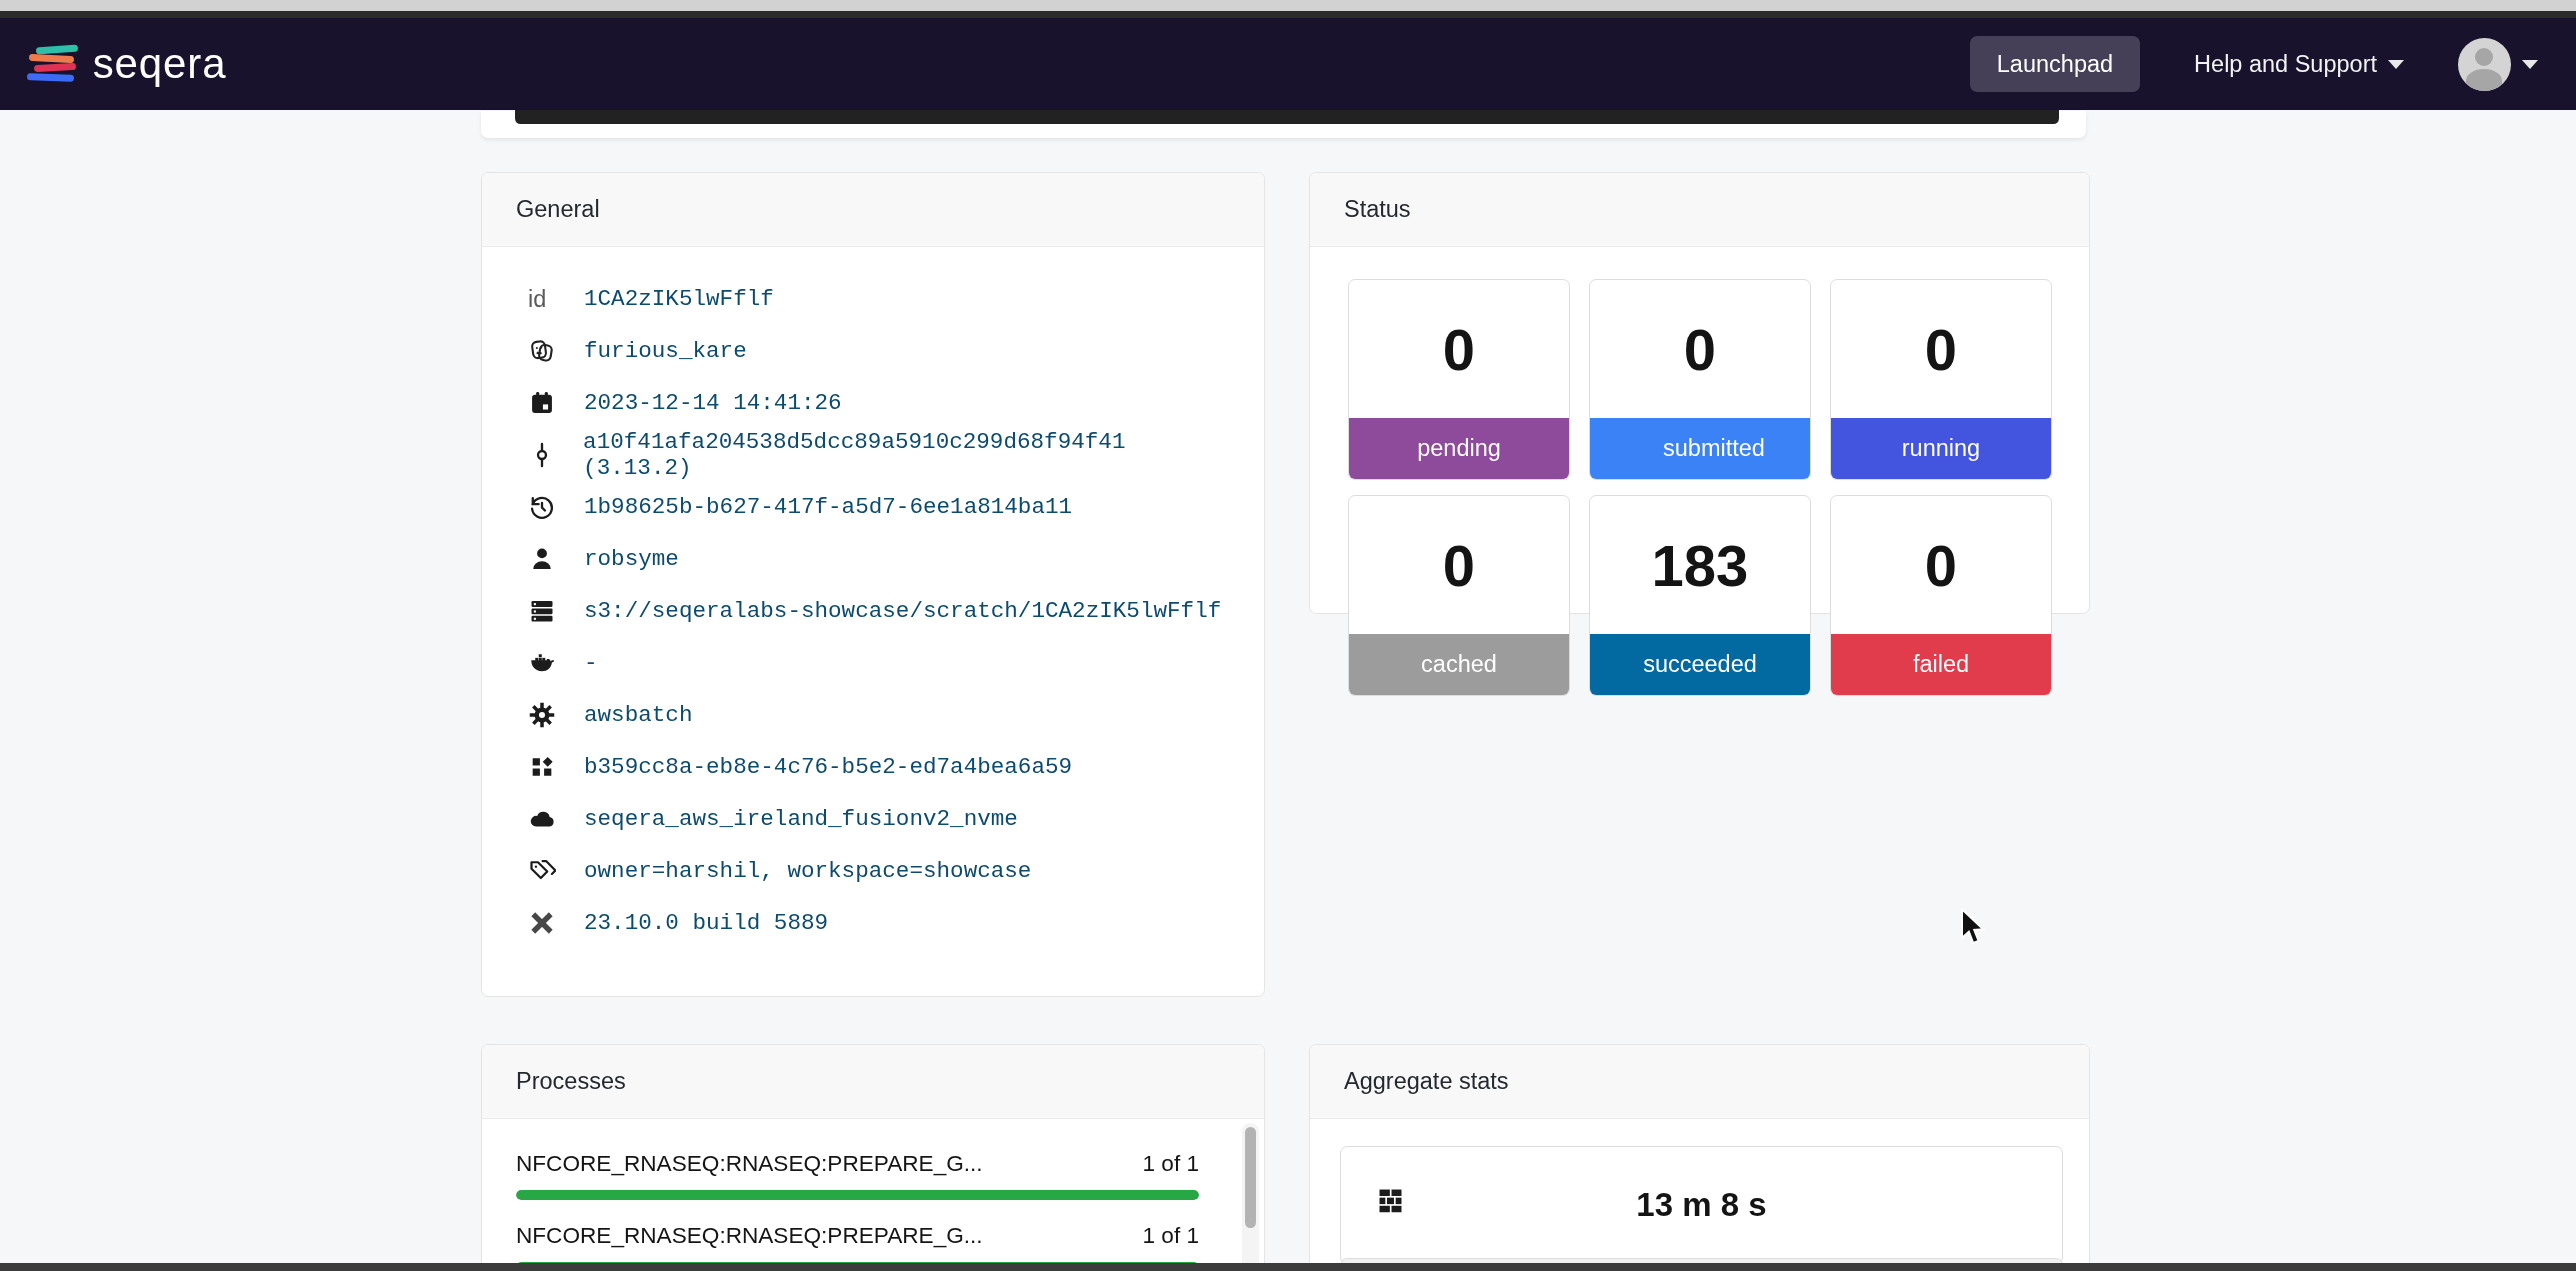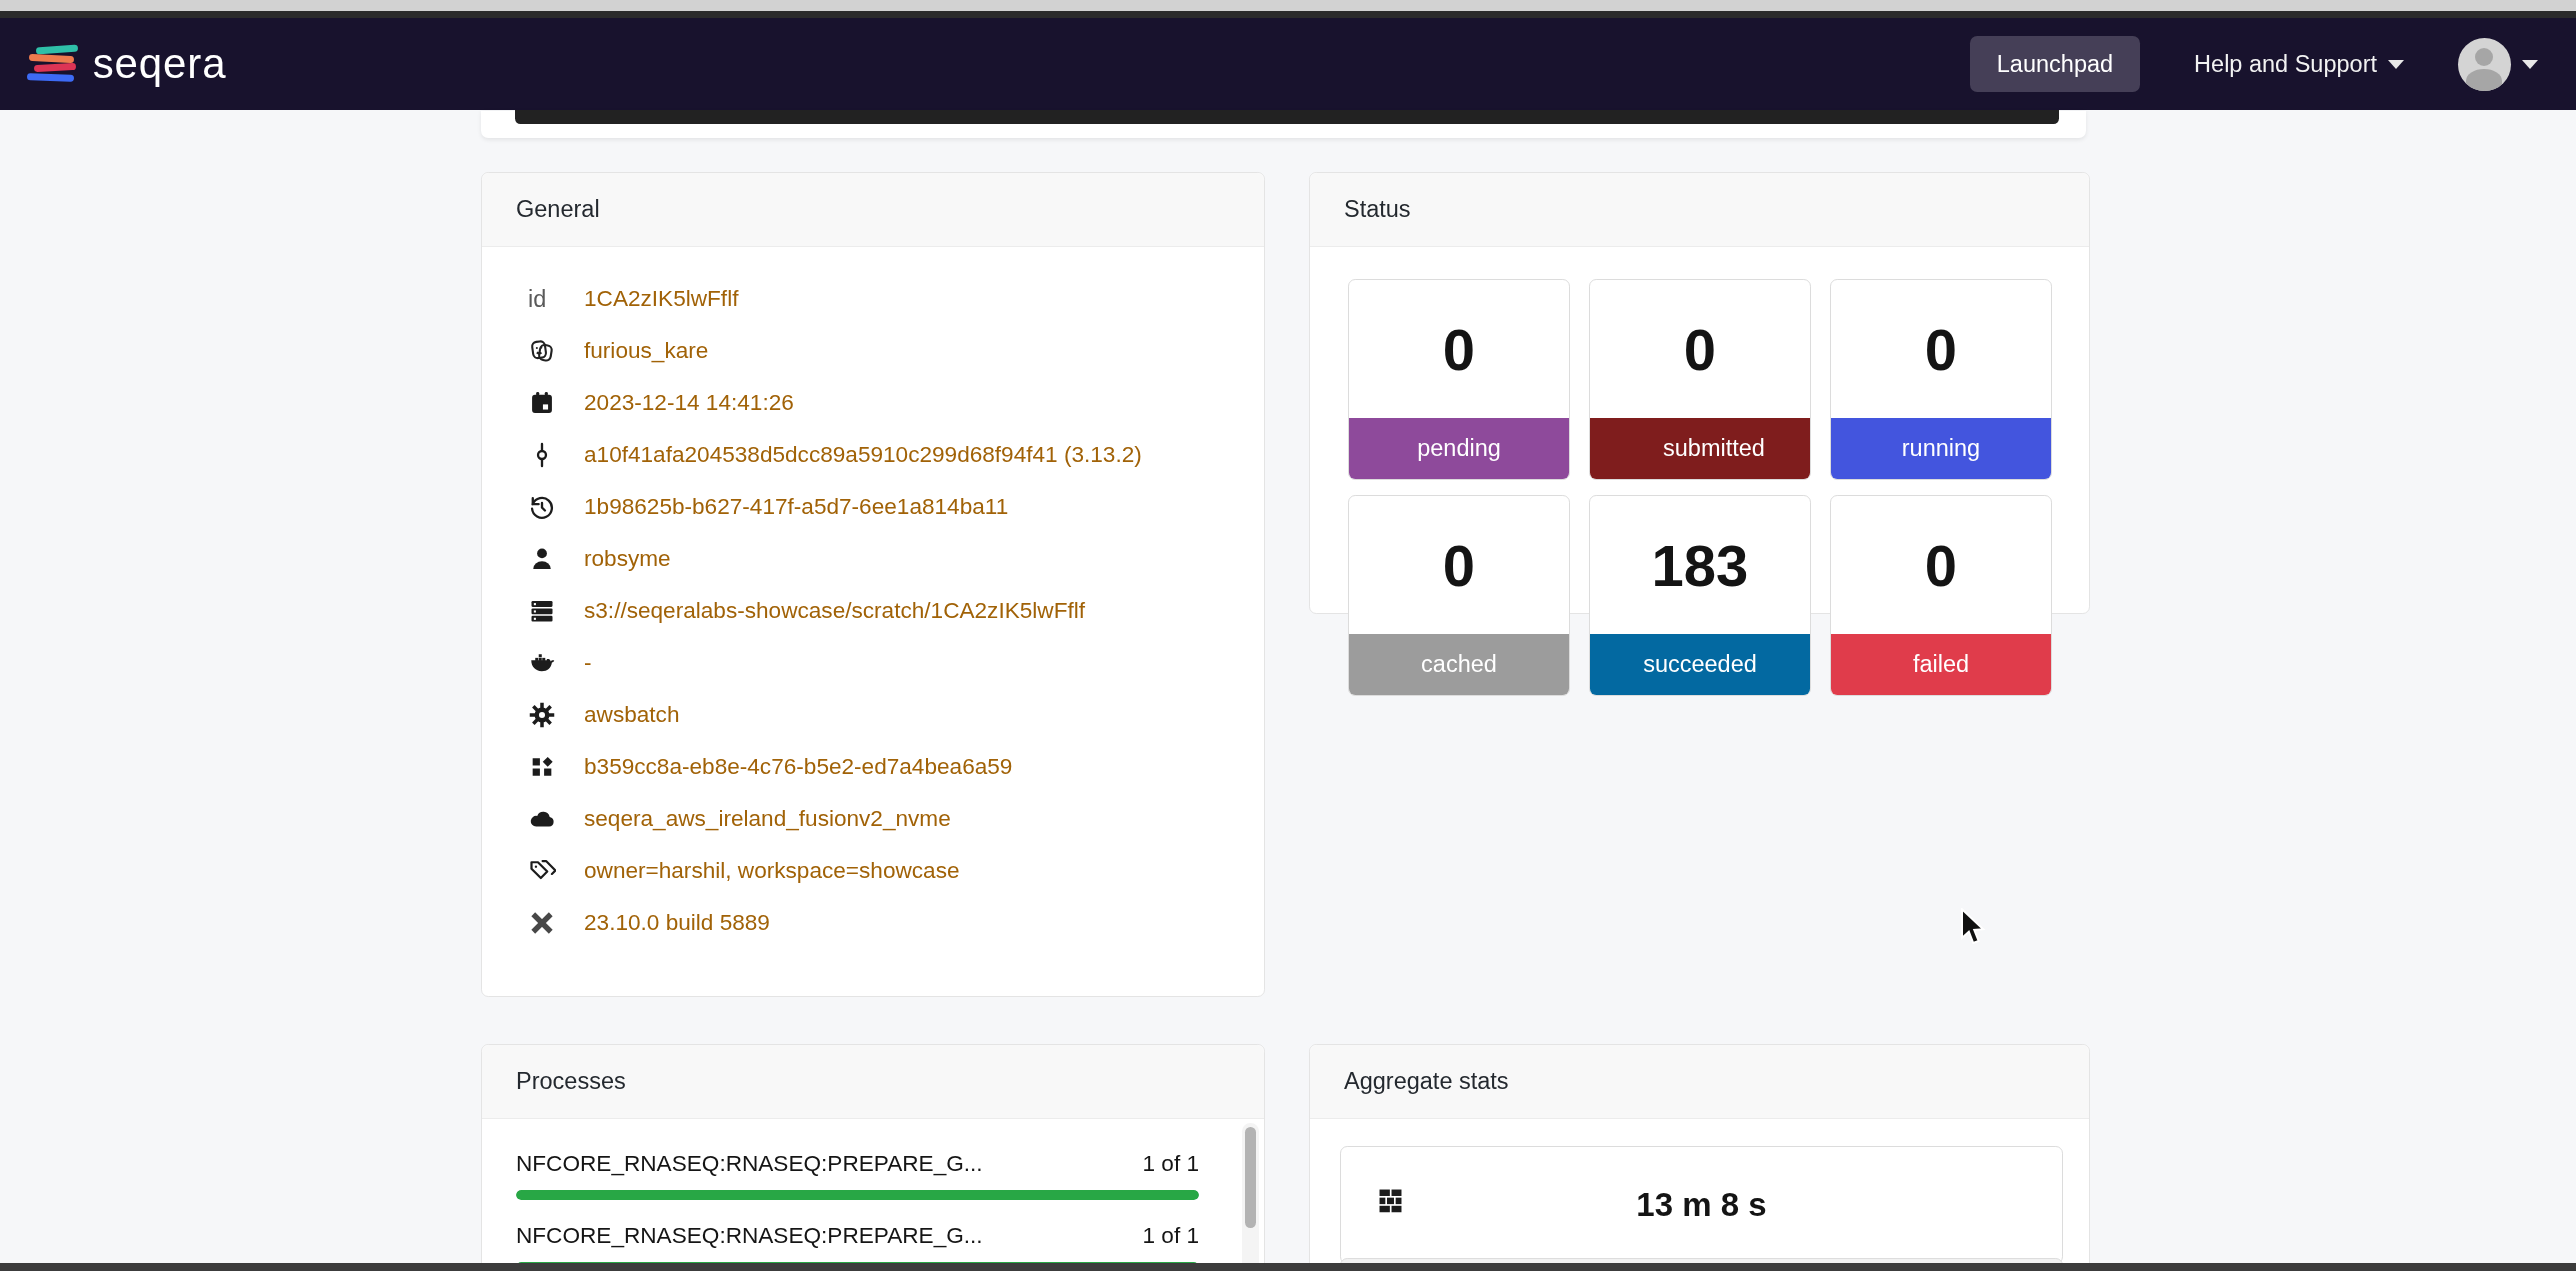"1CA2zIK5lwFflf" .g-val { color: #a16207 -> #0c4a6e; font-family: none -> Liberation Mono, monospace }
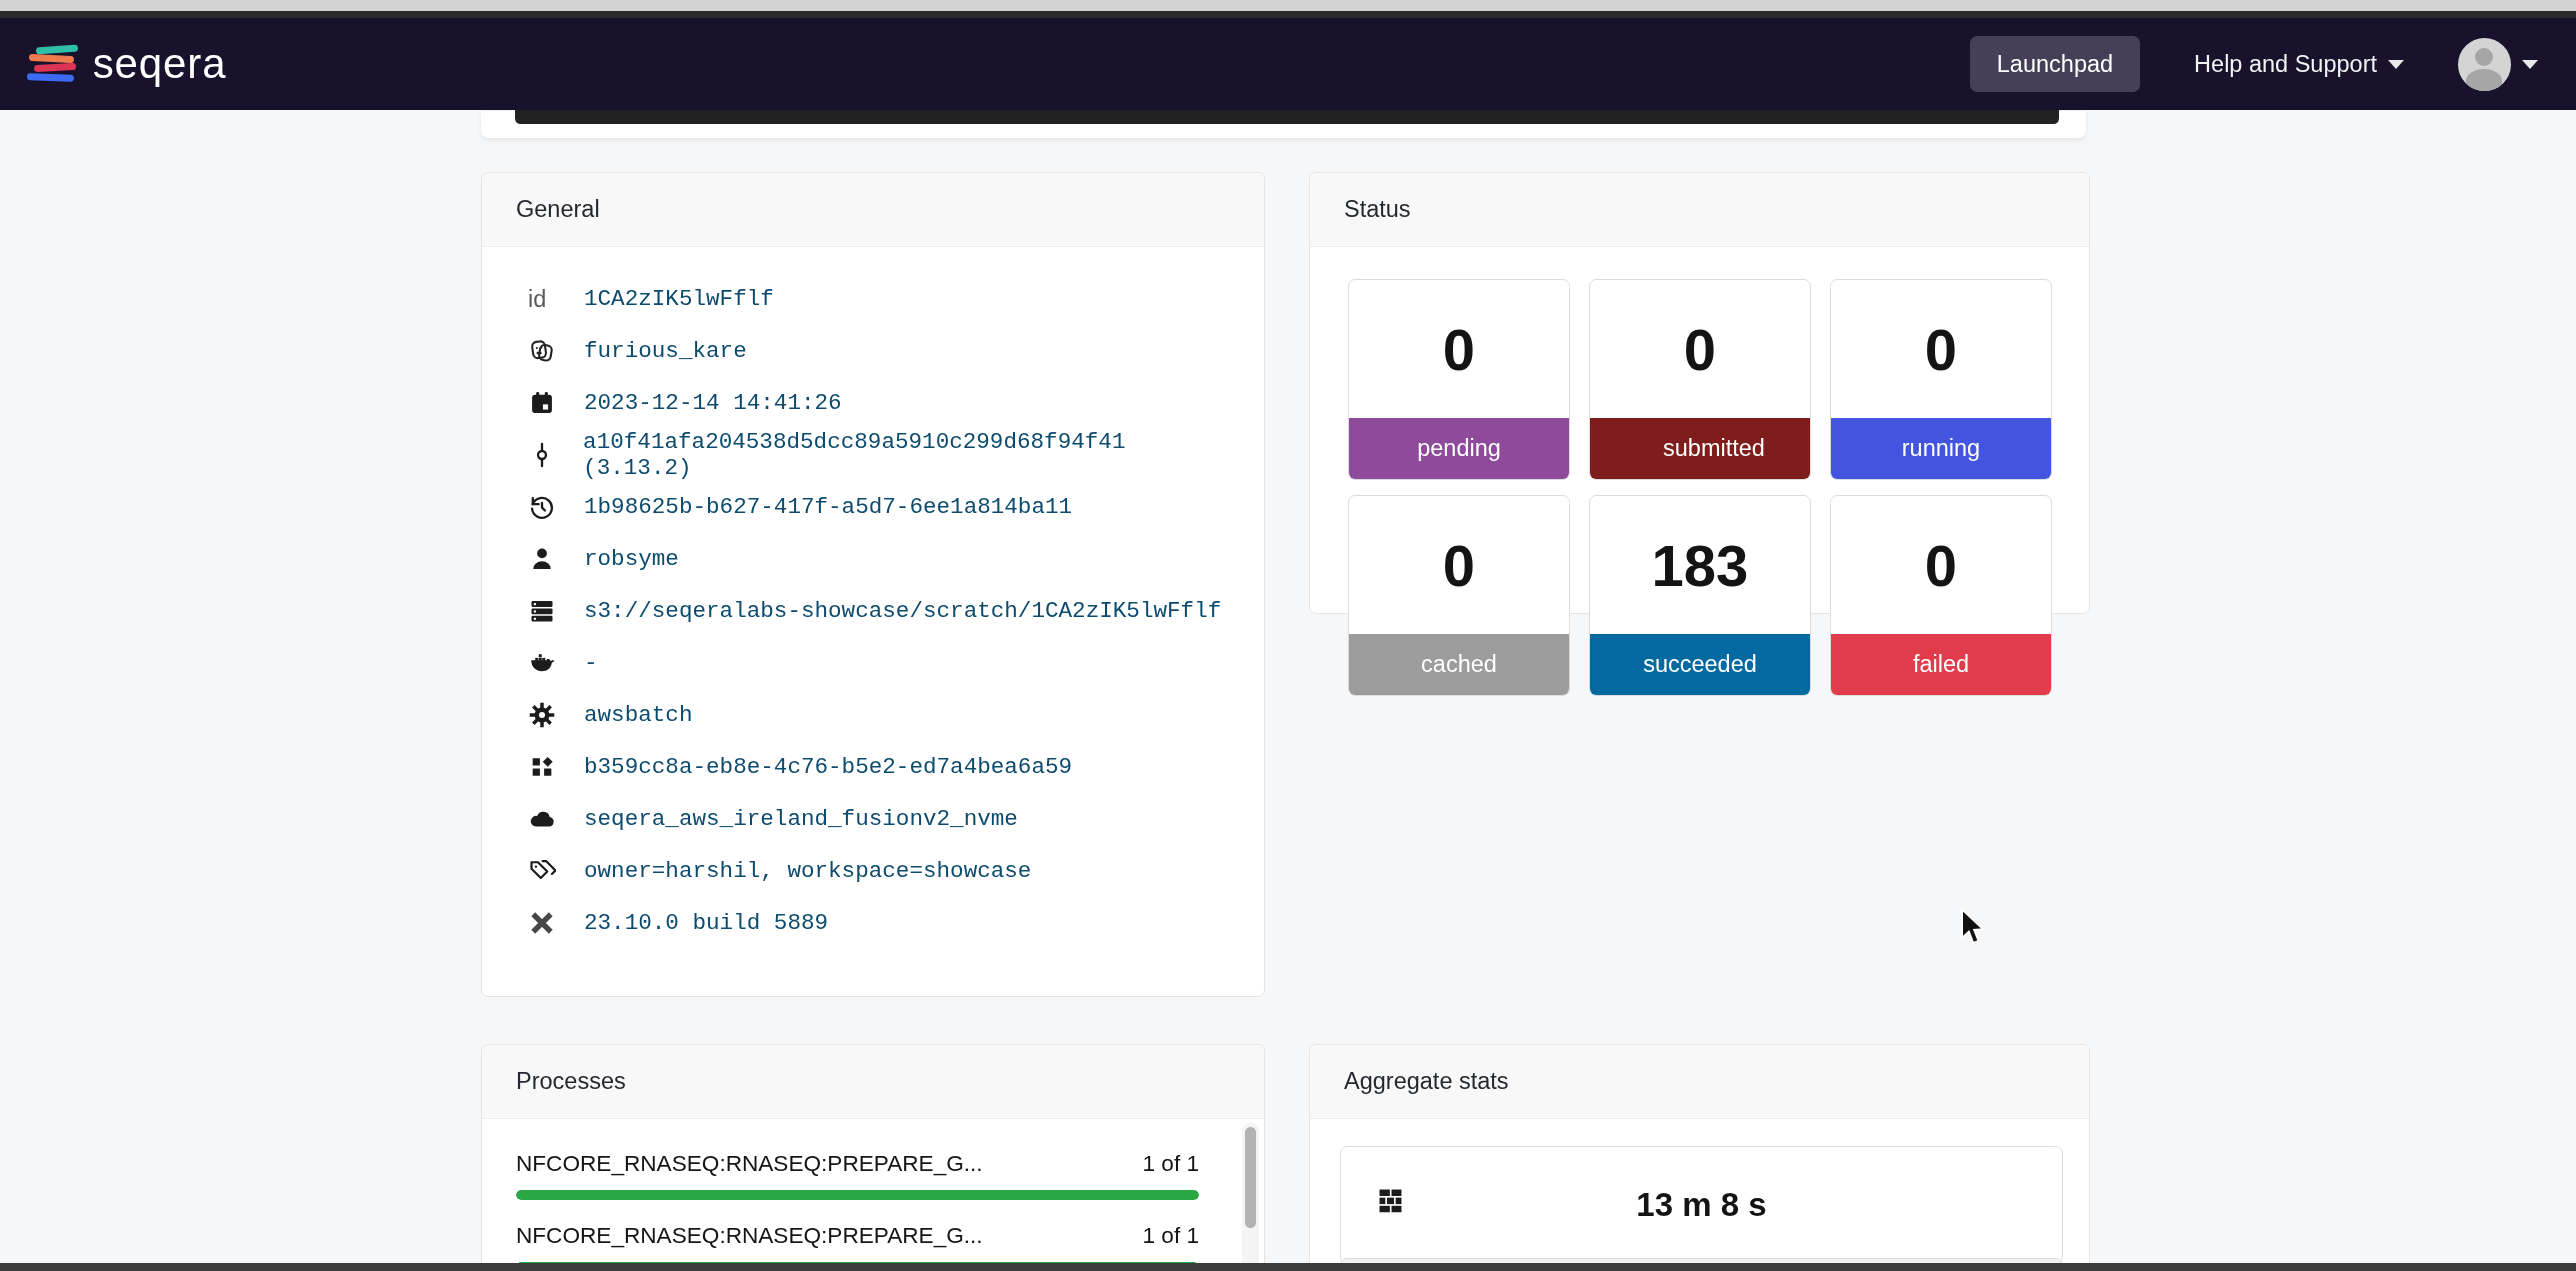"submitted" div.tile-label { background-color: #7f1d1d -> #3b82f6 }
